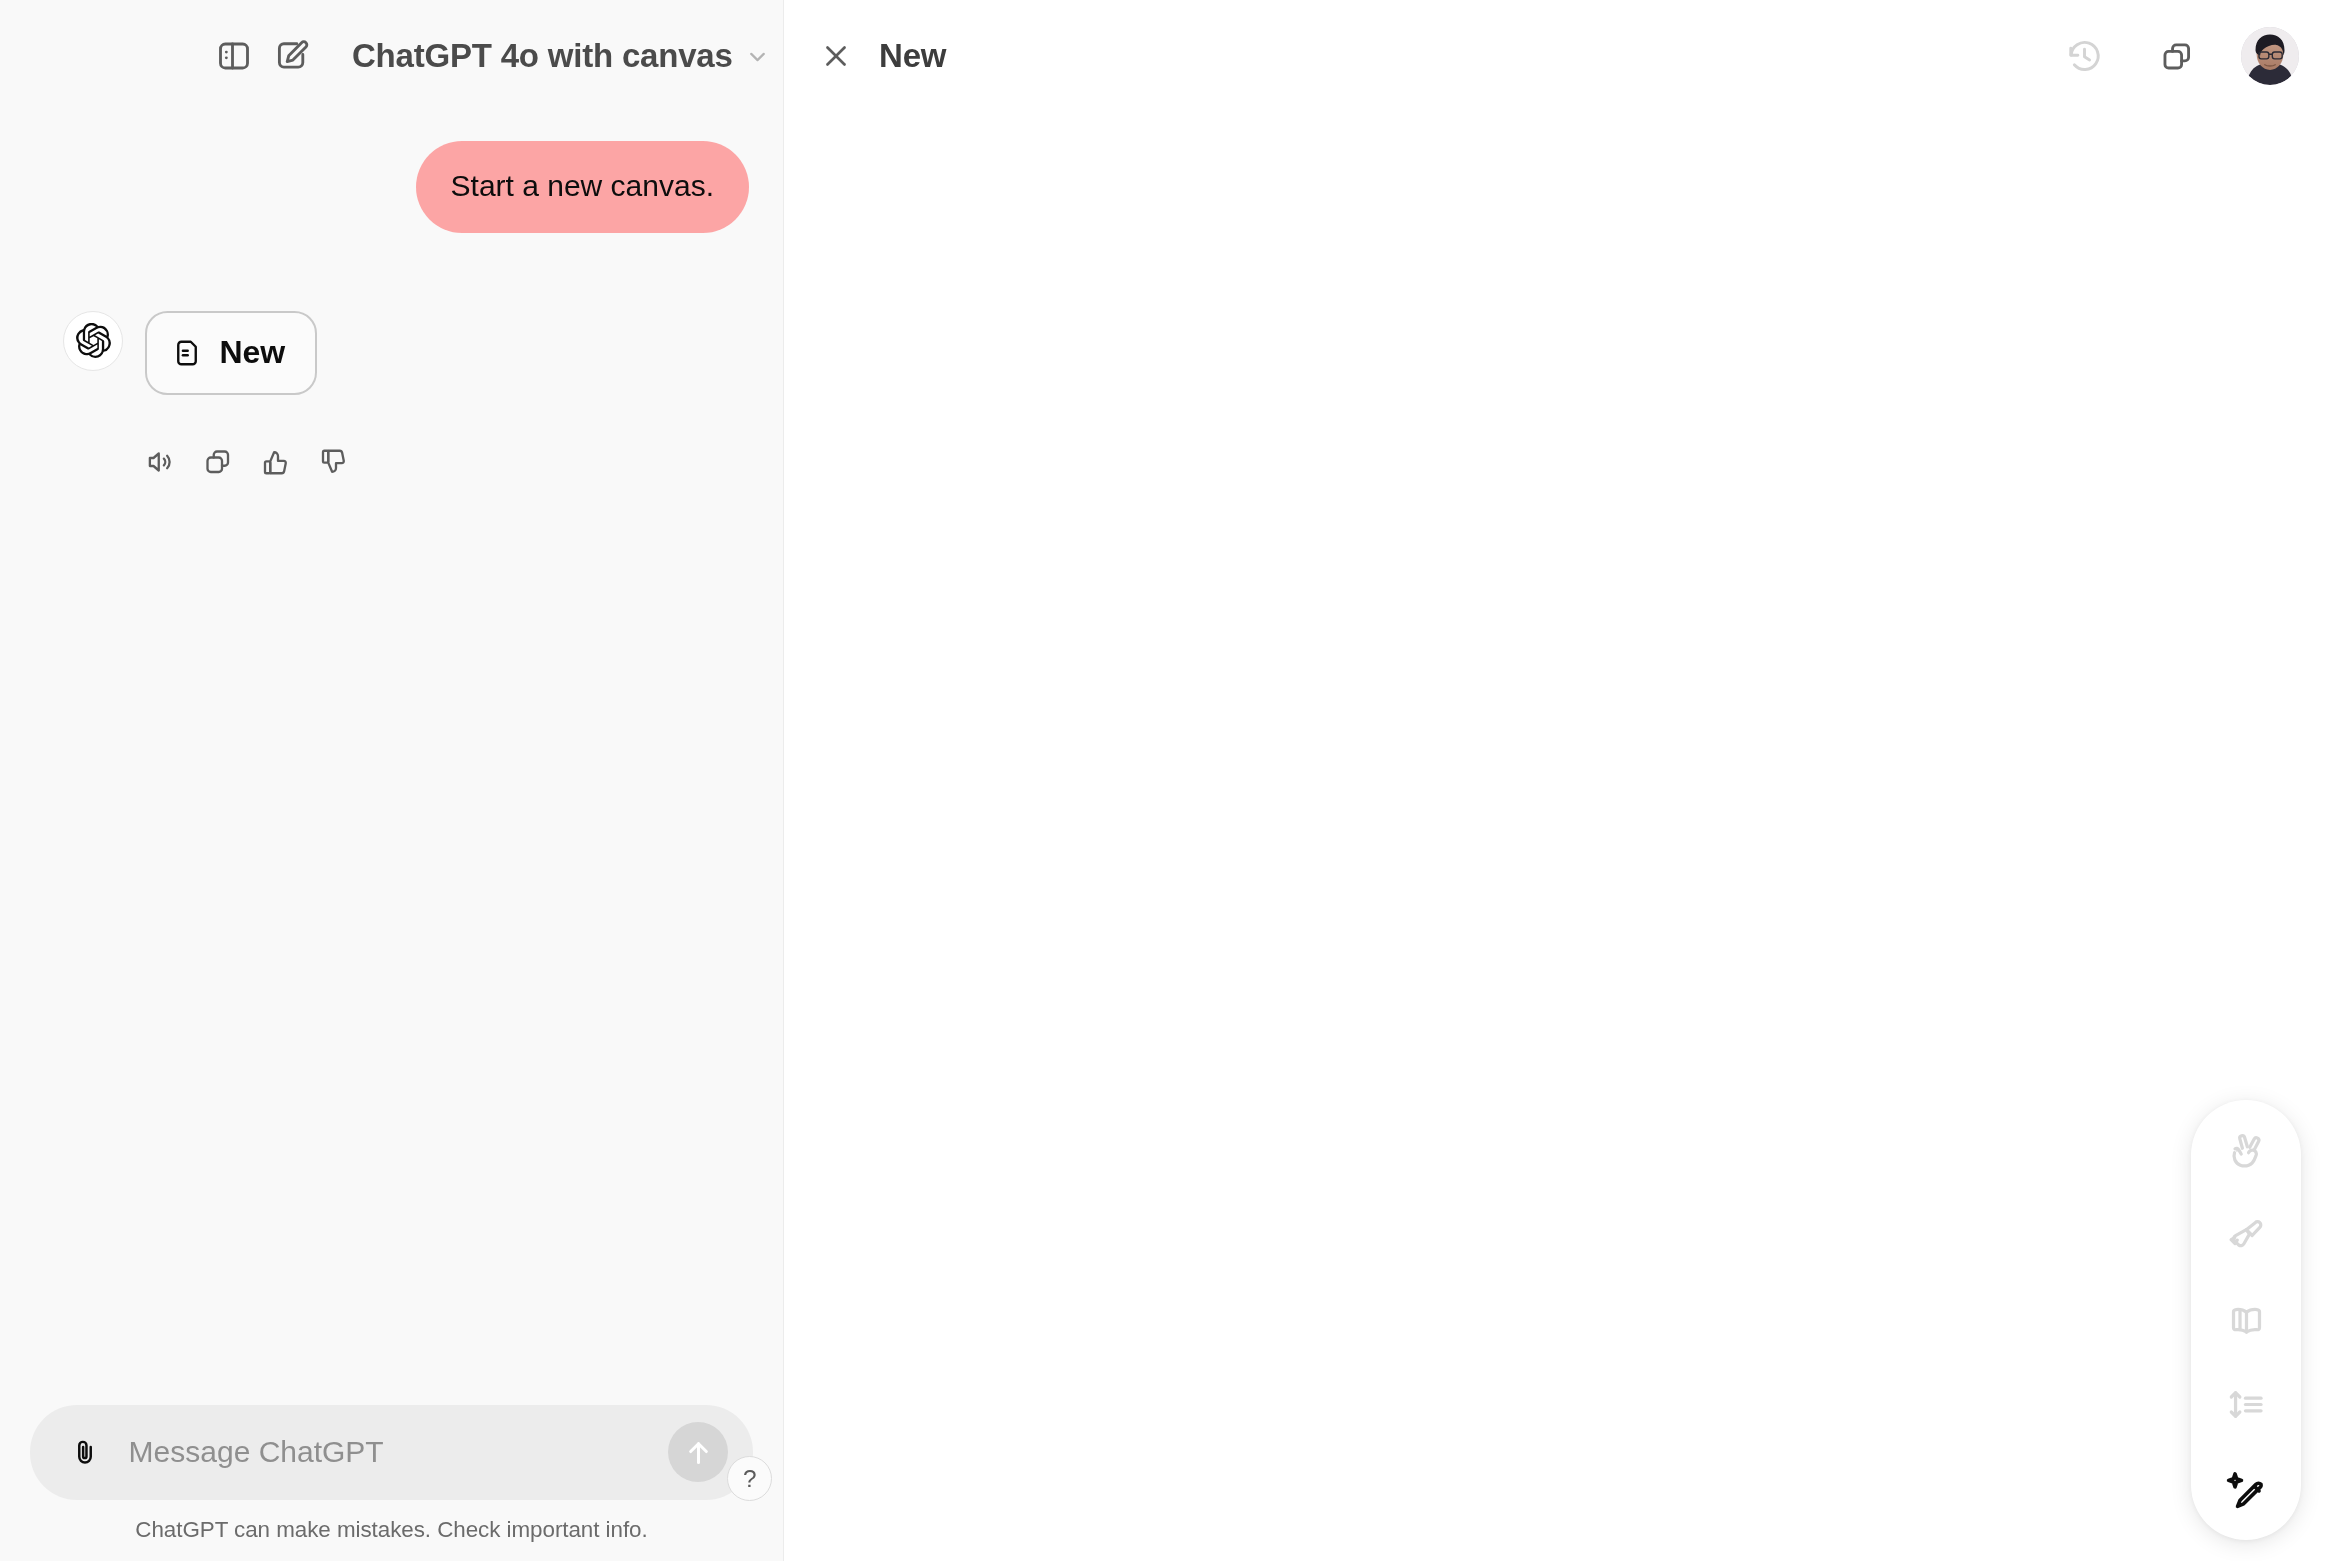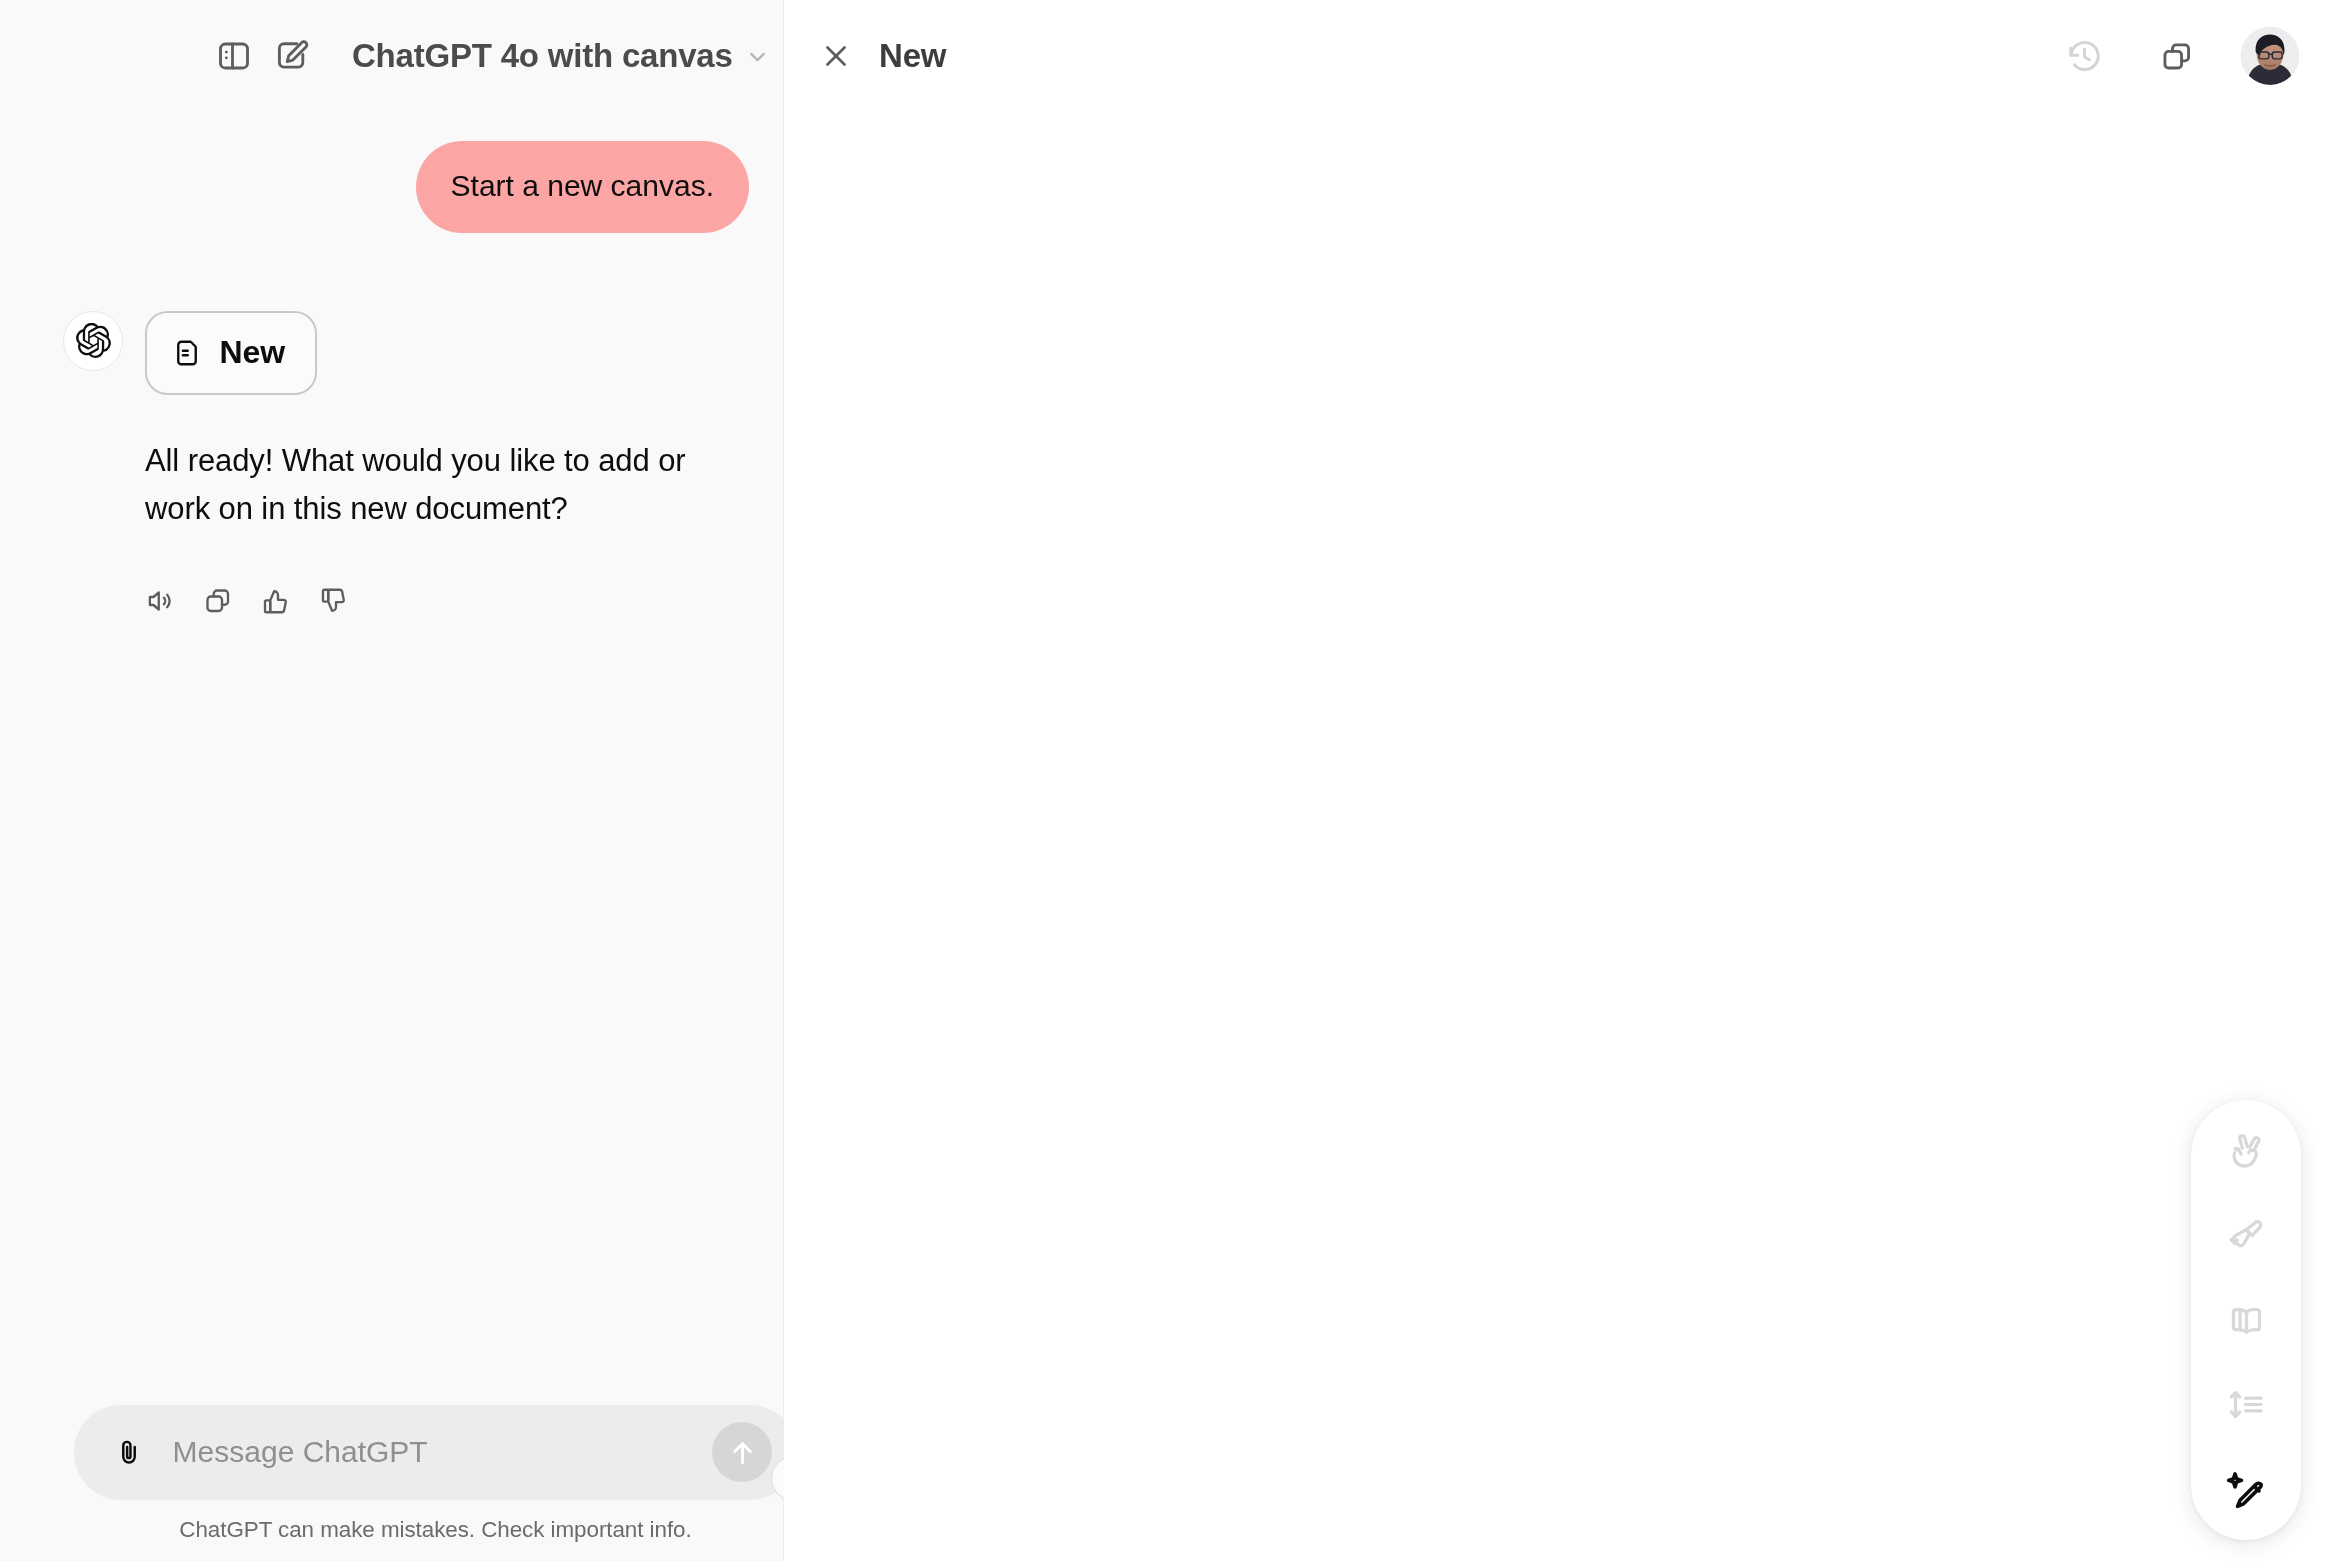"All ready! What would you" div.assistant-text { html: <div>All ready! What would you like to add or work on in this new document?</div> -> none }
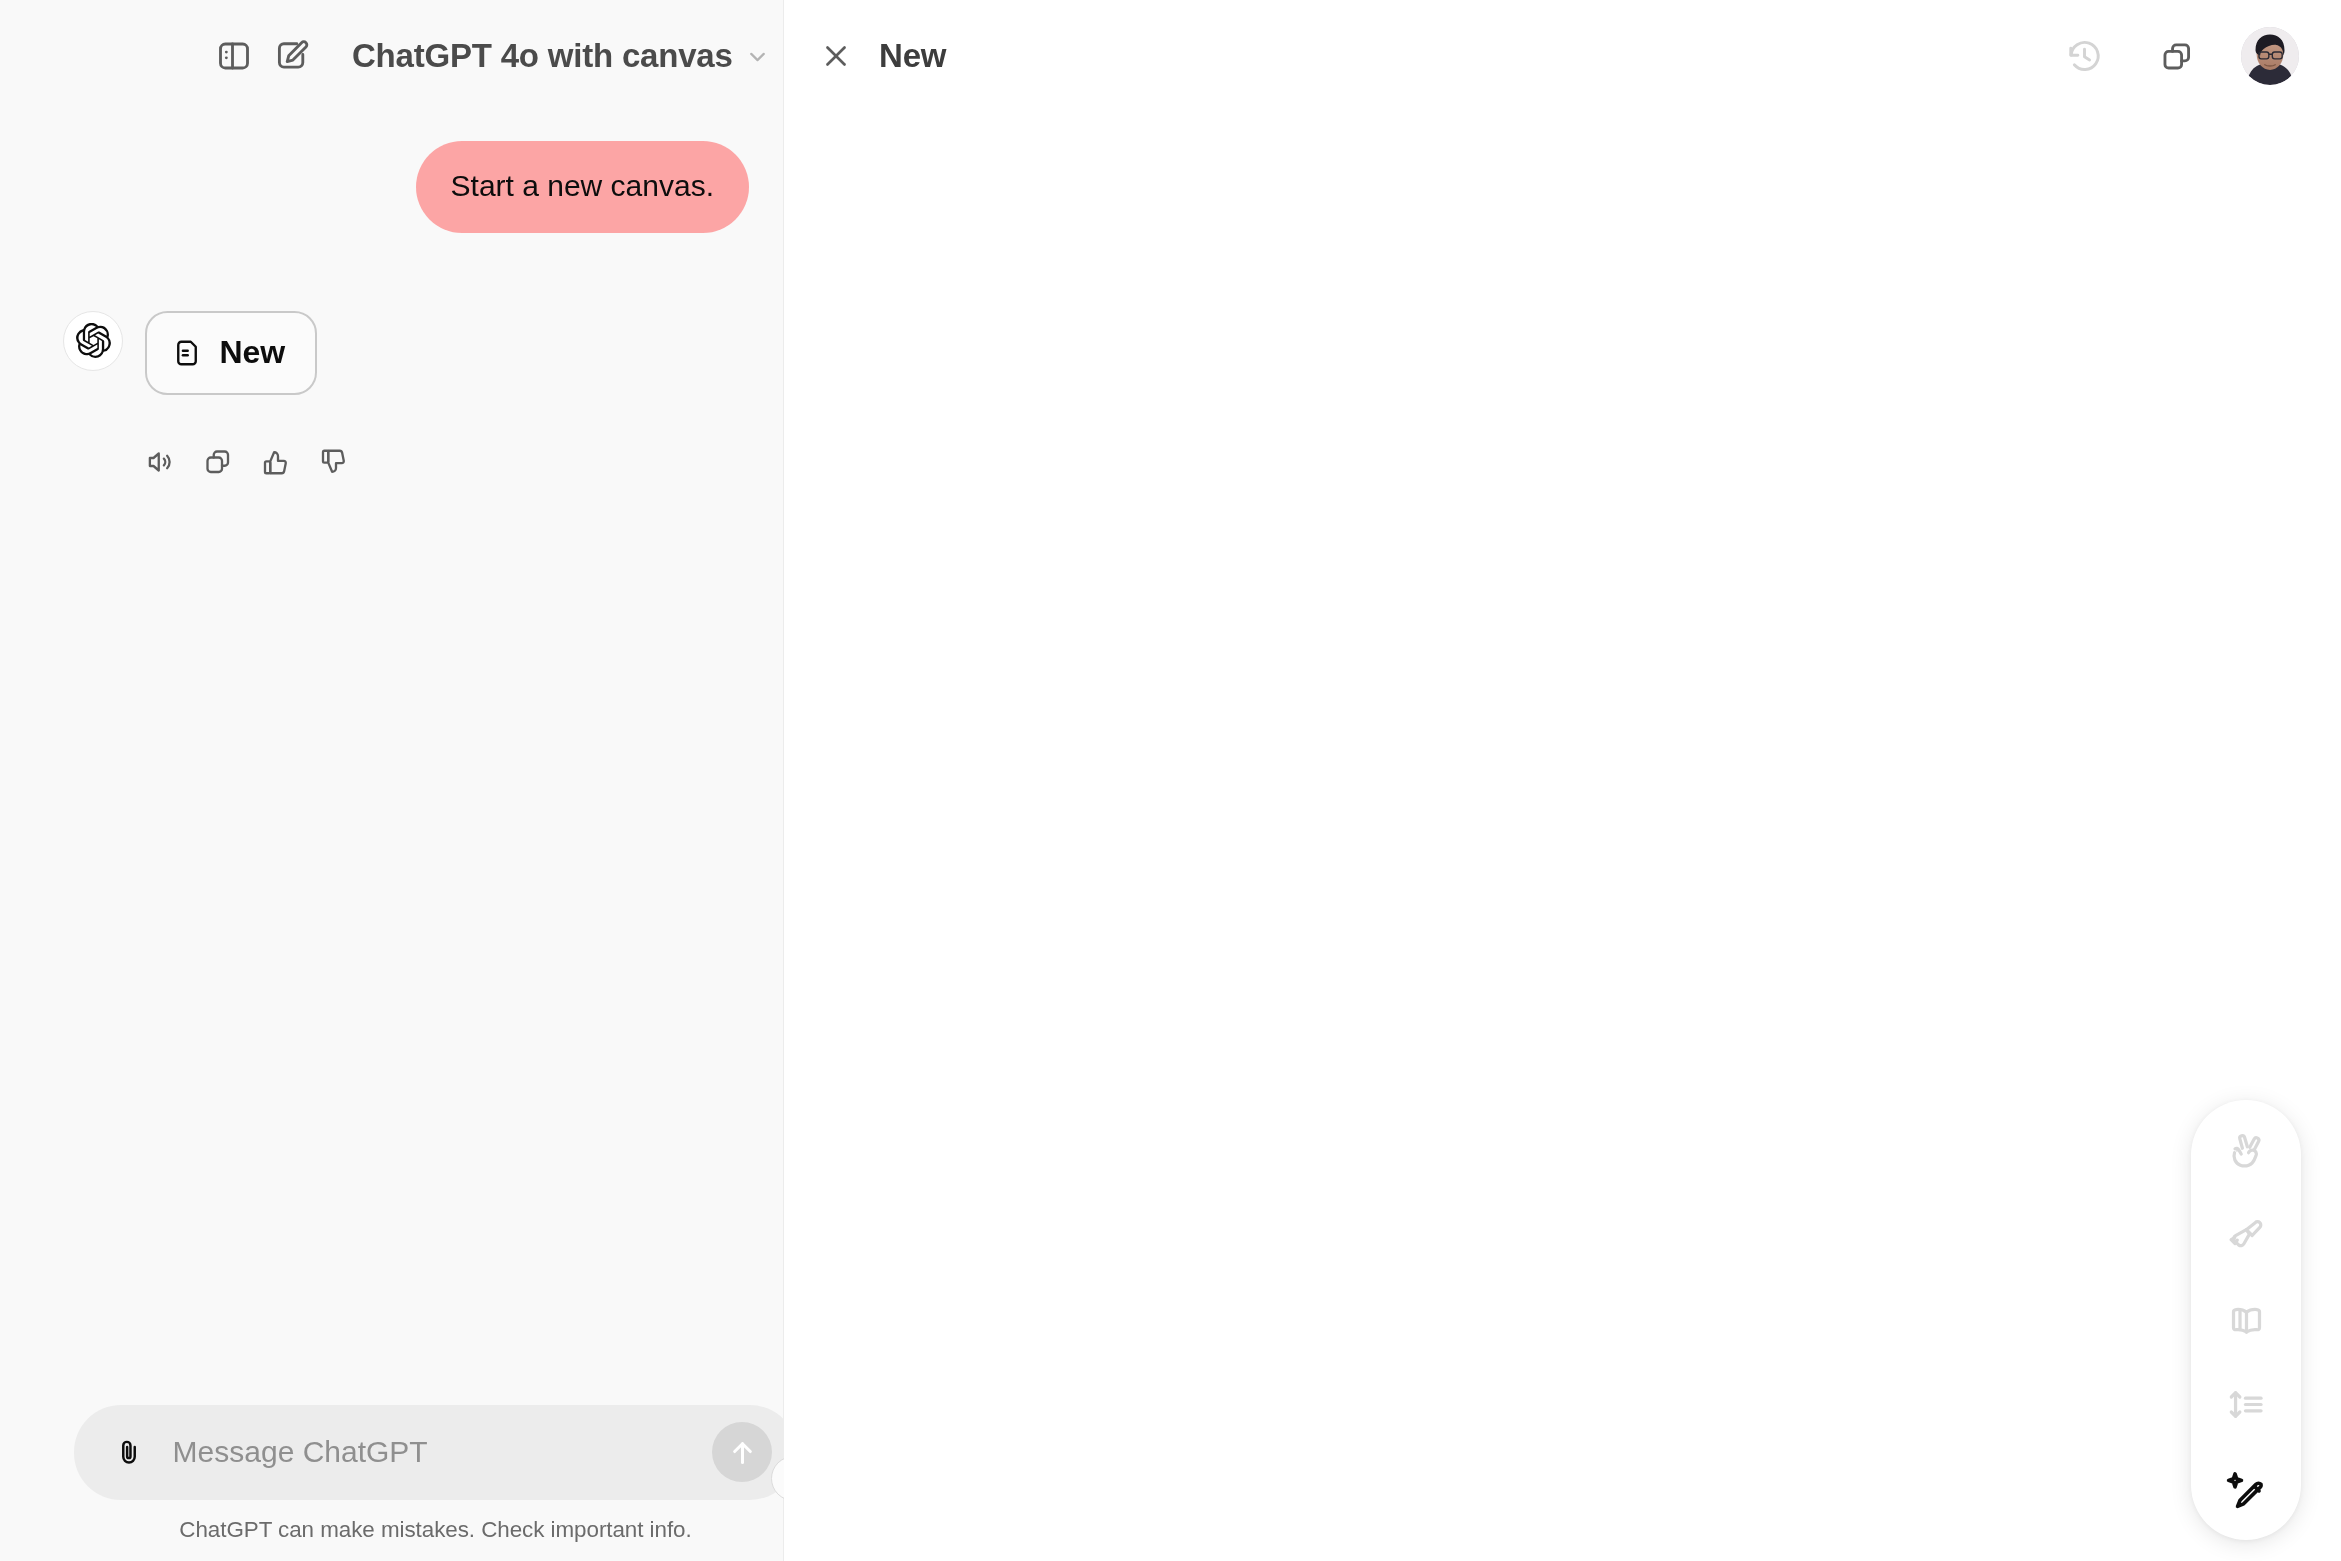"Message ChatGPT" .composer-zone { margin-left: 44px -> none }
